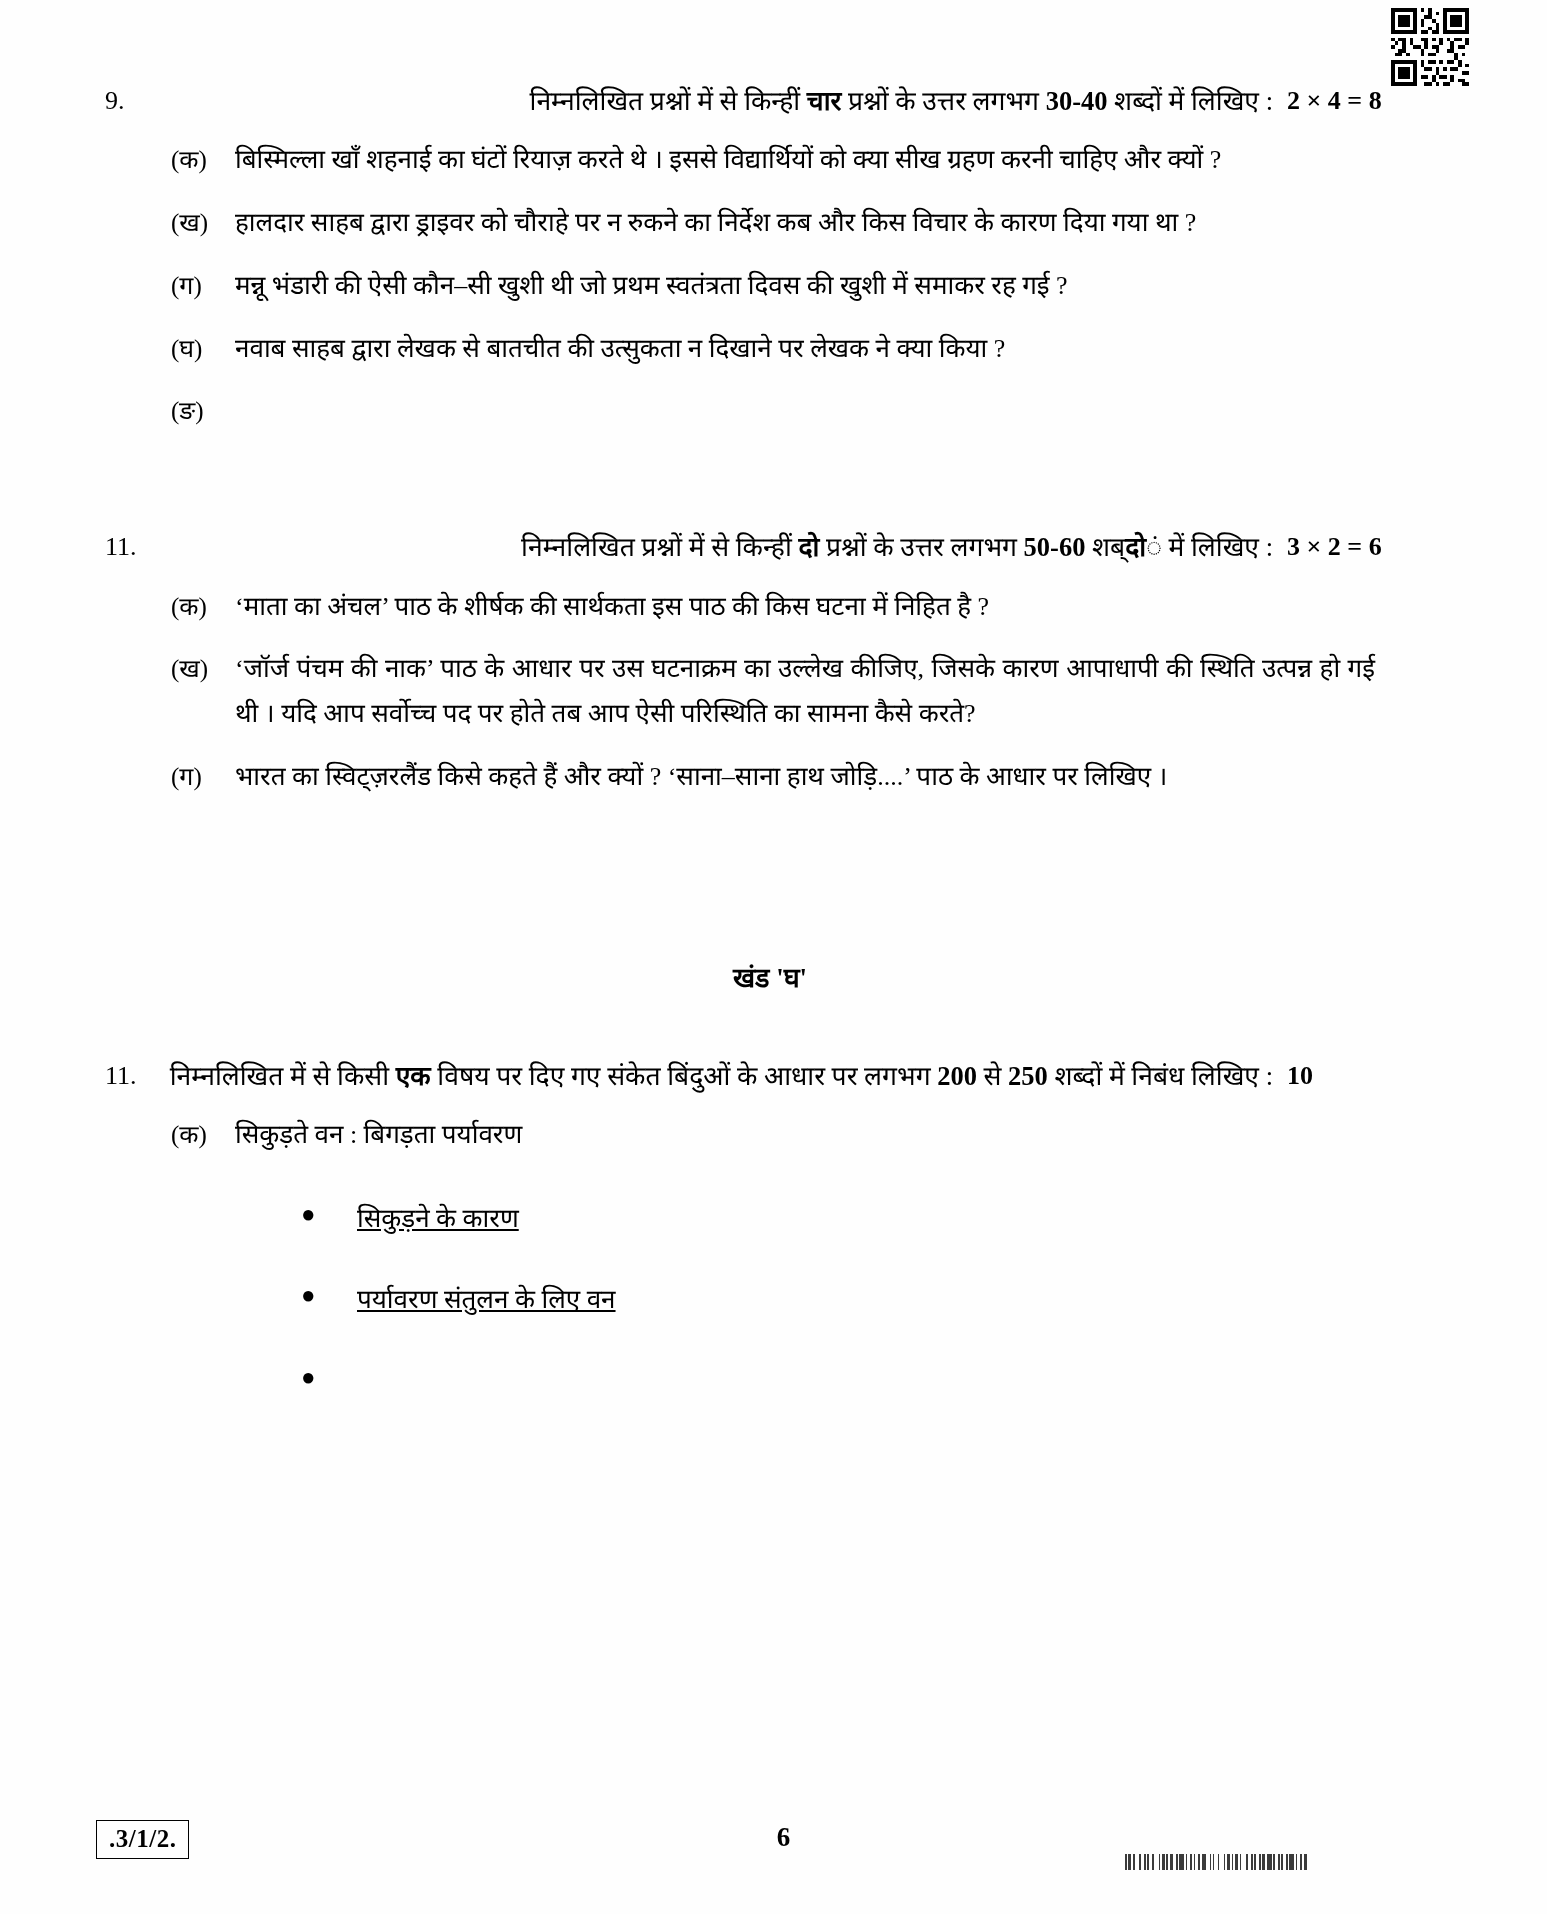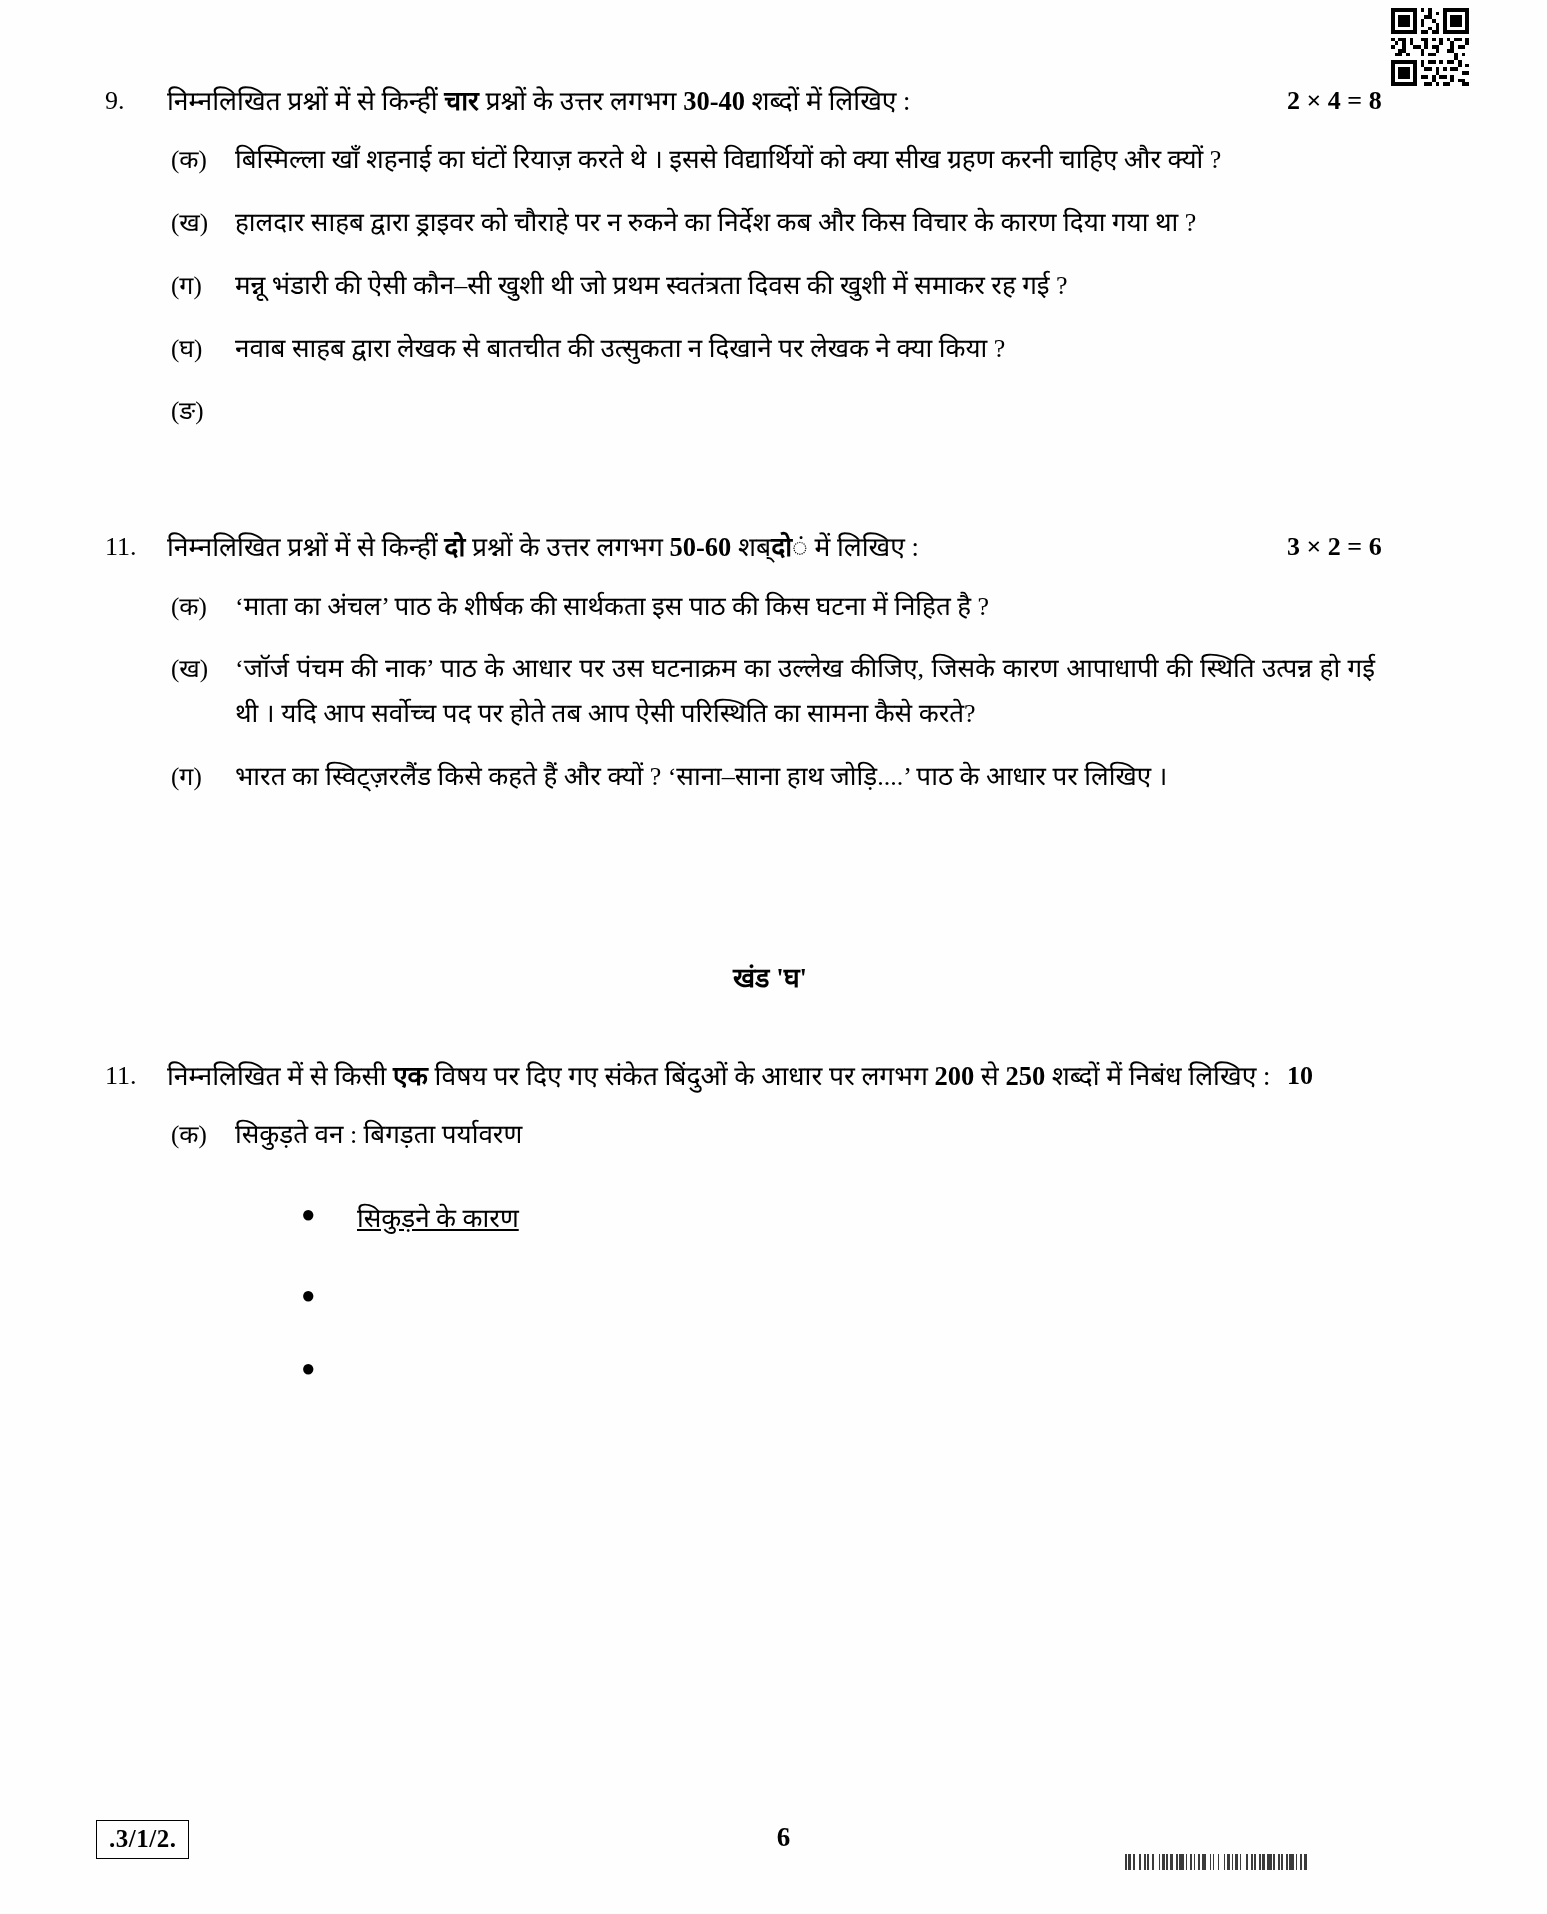"निम्नलिखित प्रश्नों में से किन्हीं" .q-head-text { text-align: none -> right }
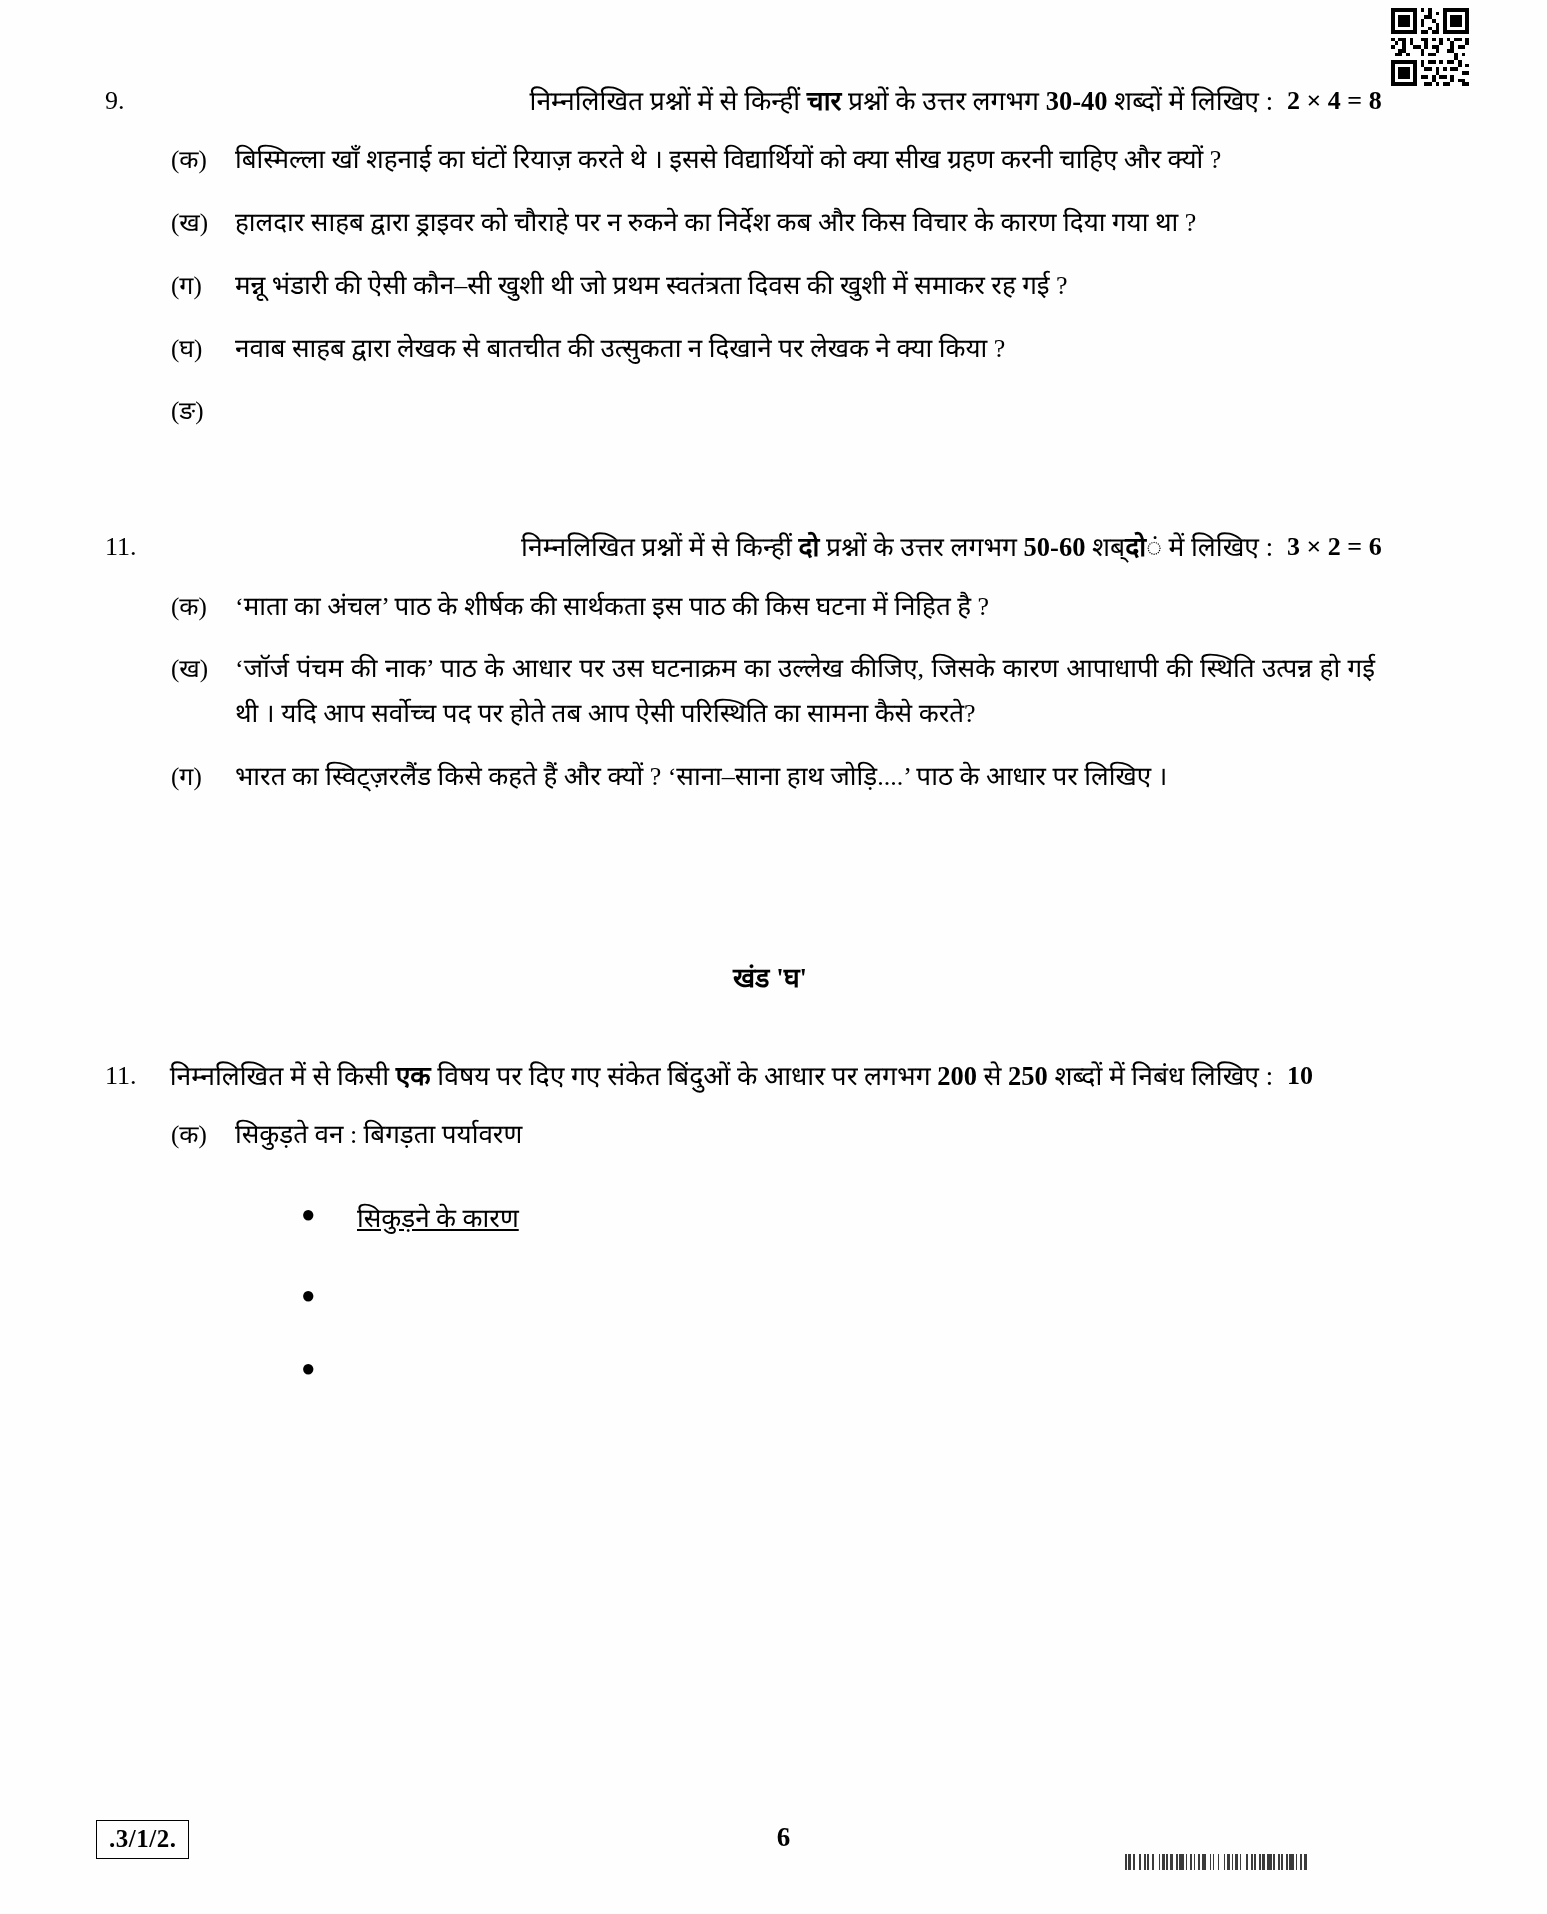"पर्यावरण संतुलन के लिए वन" span.bullet-text { html: none -> <span>पर्यावरण संतुलन के लिए वन</span> }
